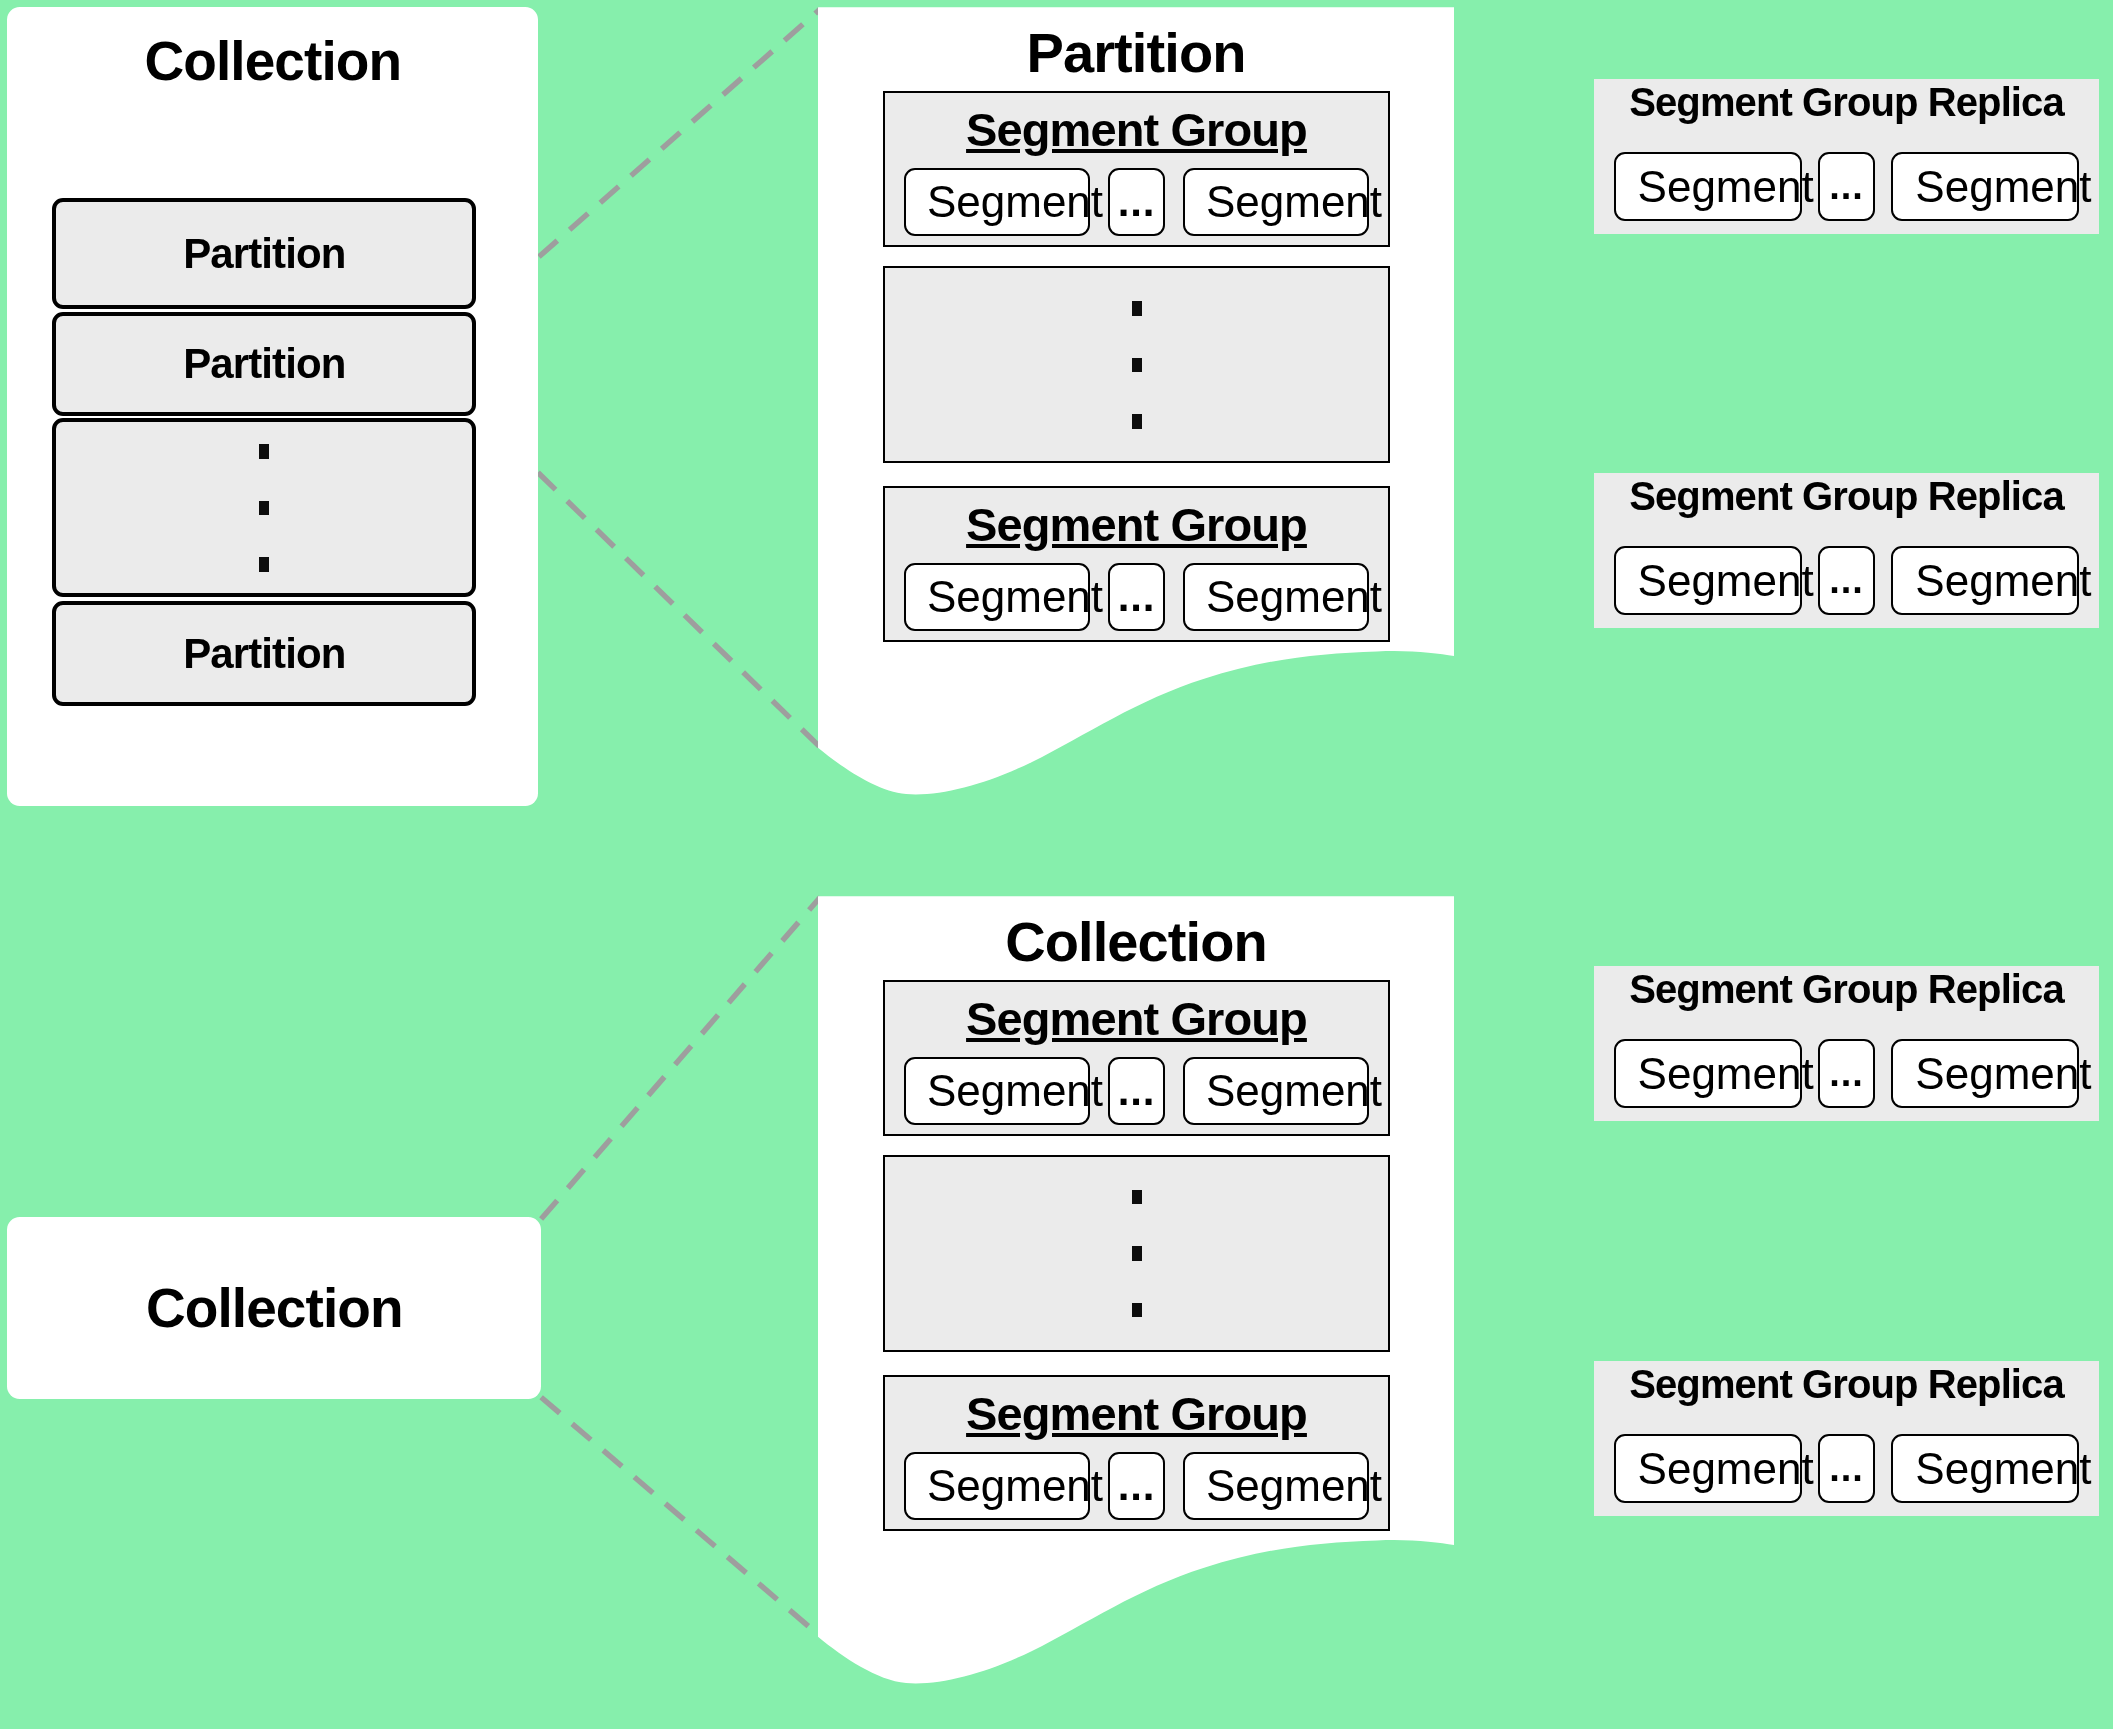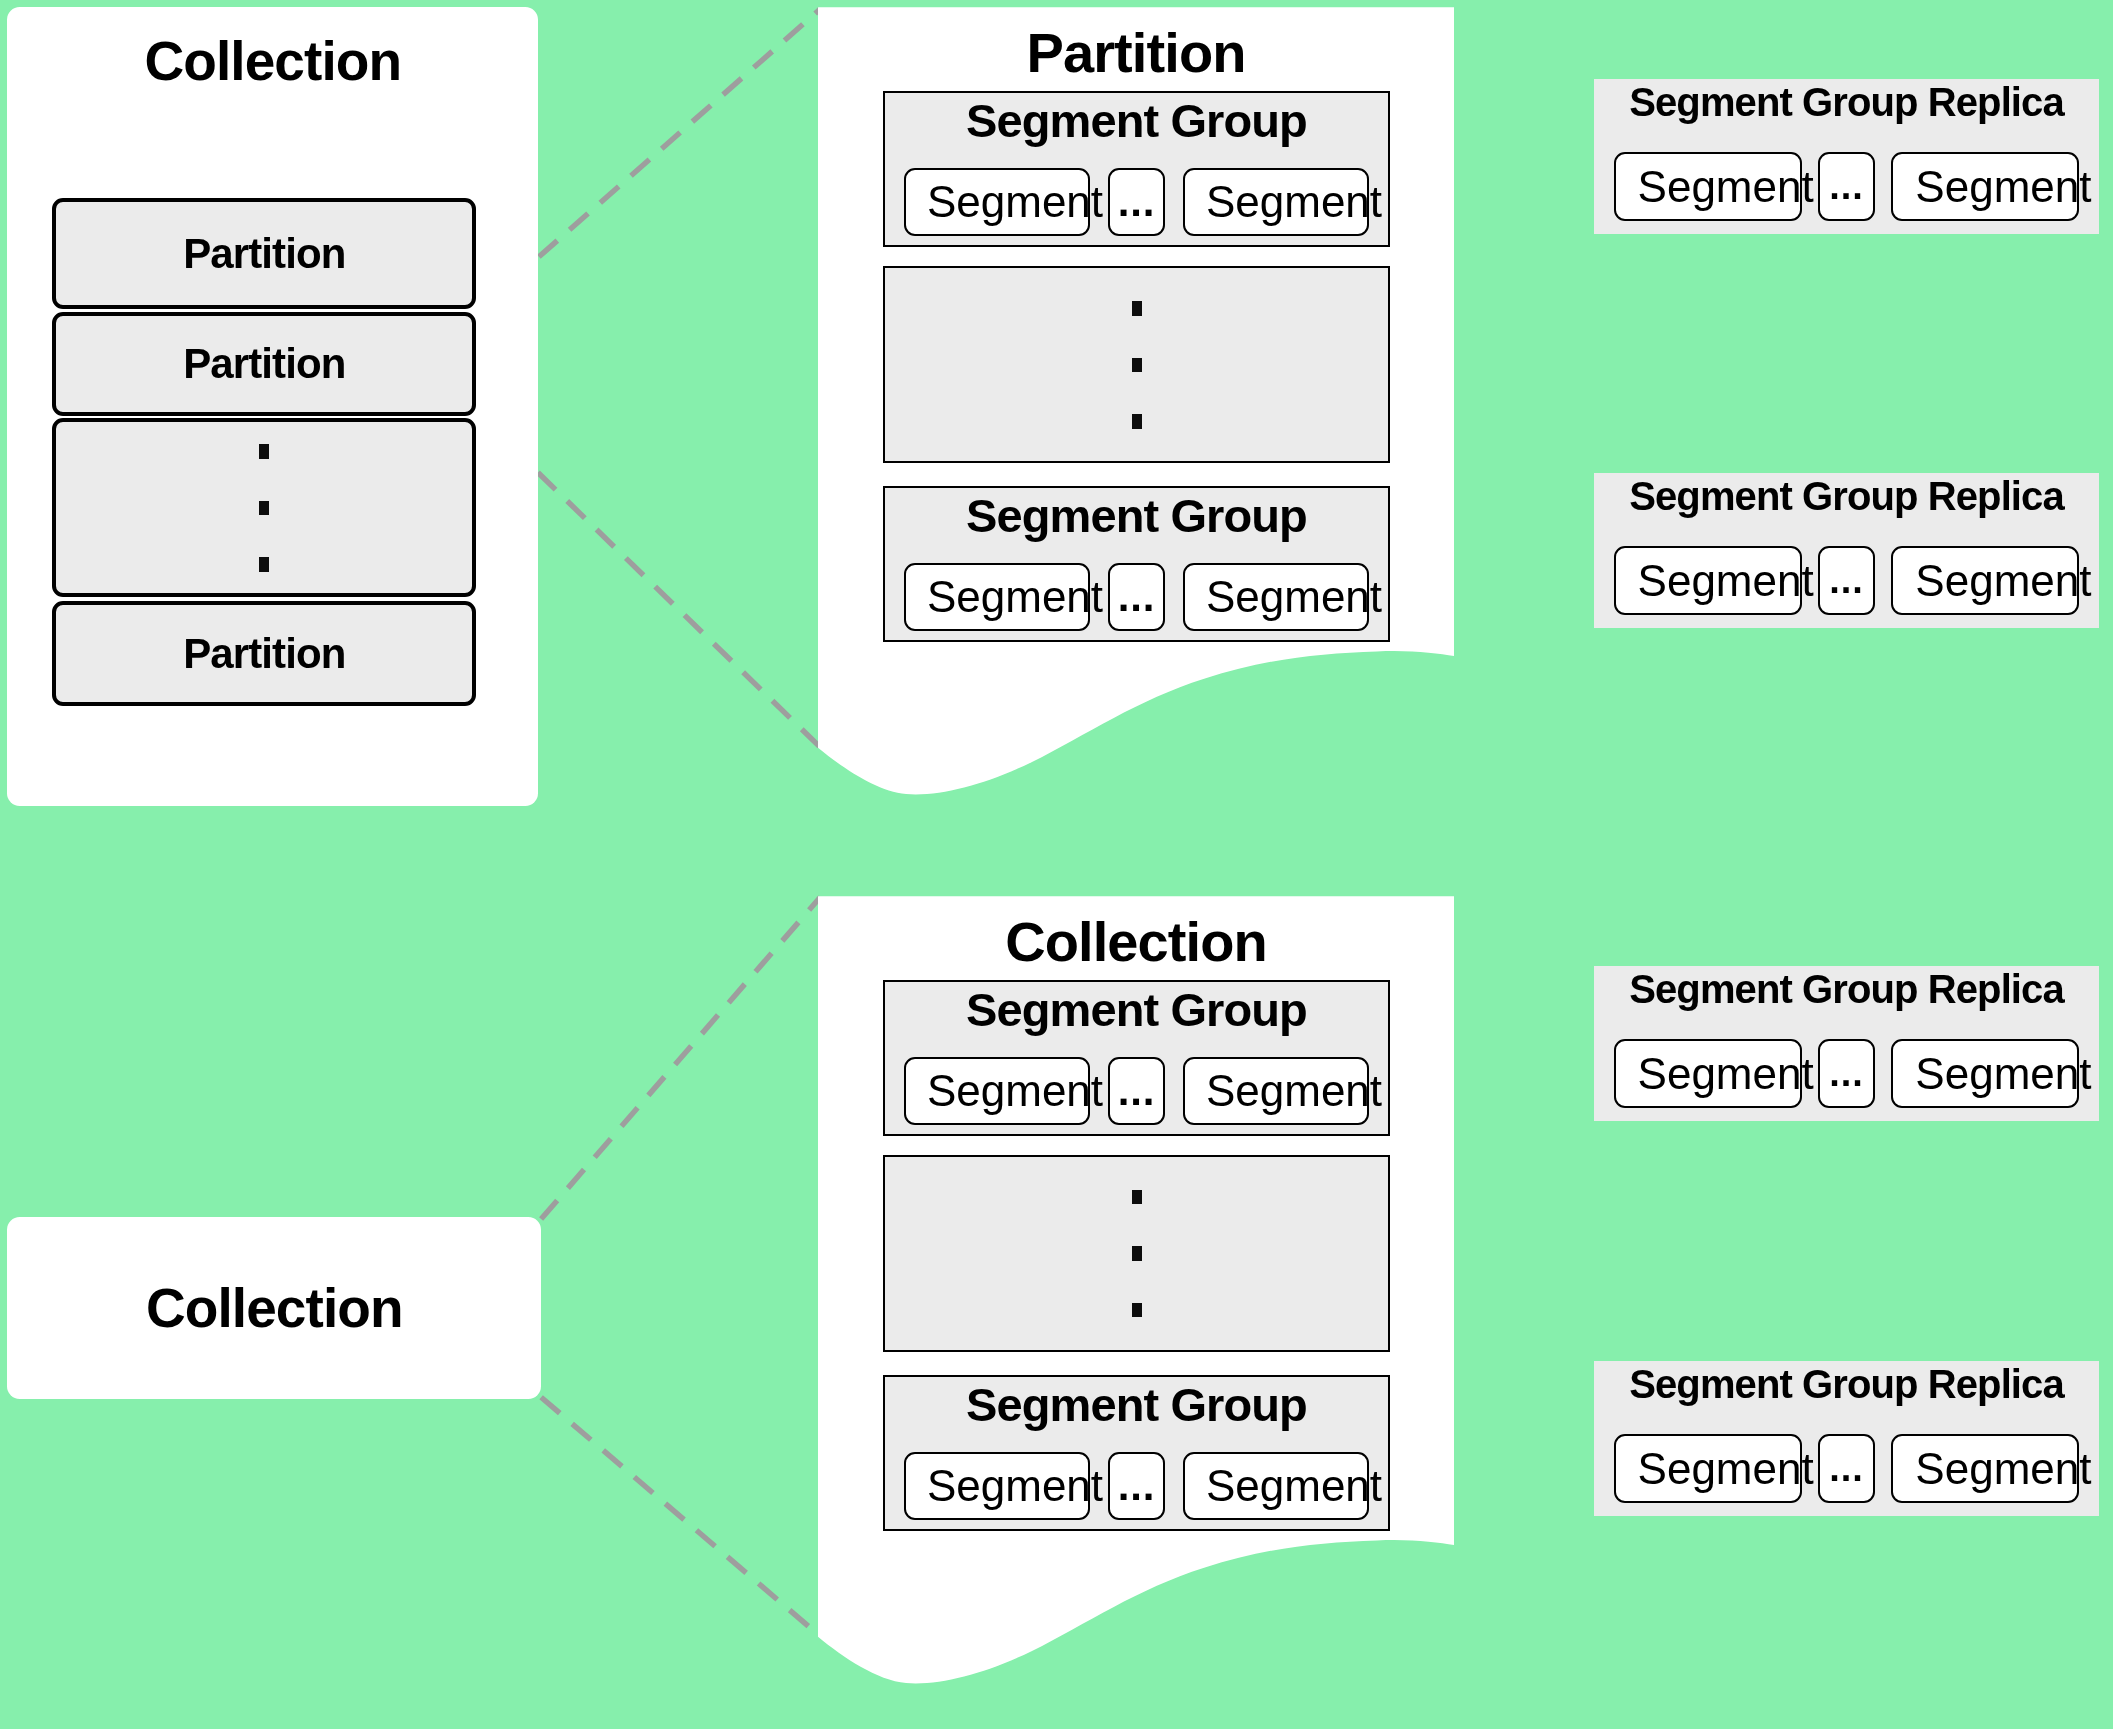"Segment Group" .sgroup-title { margin-top: none -> 9px; text-decoration: none -> underline }
